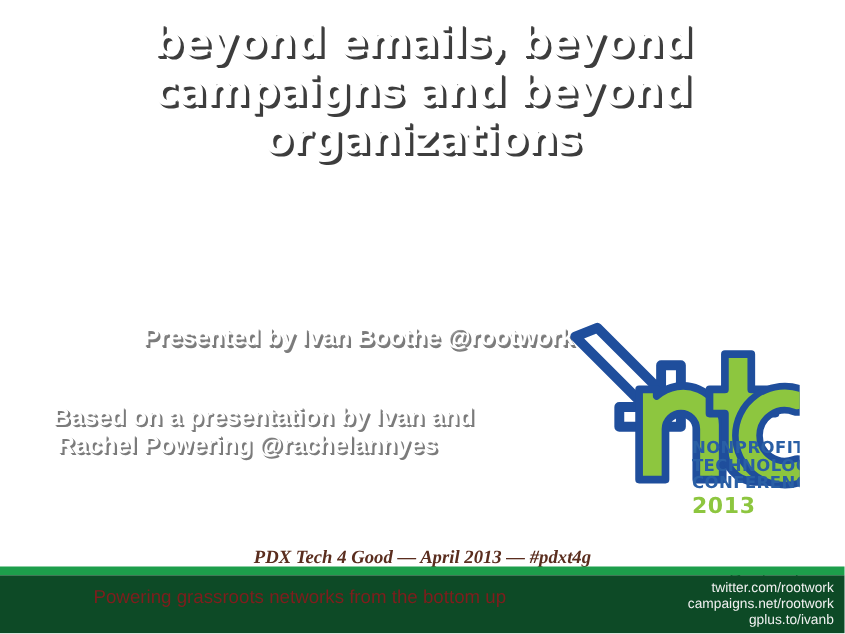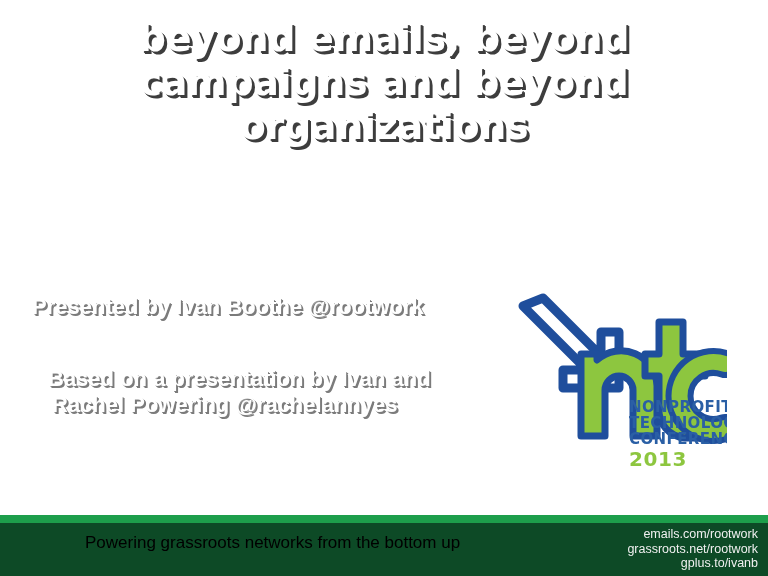"Presented by Ivan Boothe @rootwork" .credit-line.l1 { text-align: left -> right }
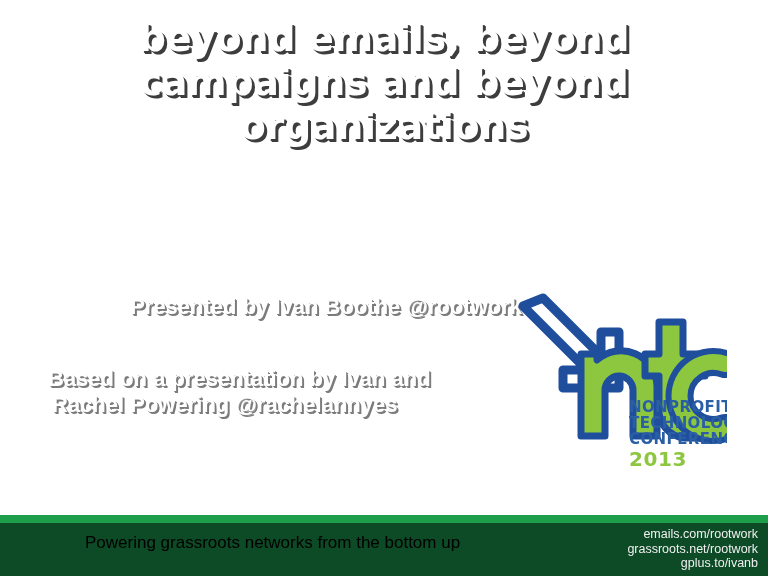"PDX Tech 4 Good —" div.event-line { html: none -> <div>PDX Tech 4 Good — April 2013 — #pdxt4g</div> }
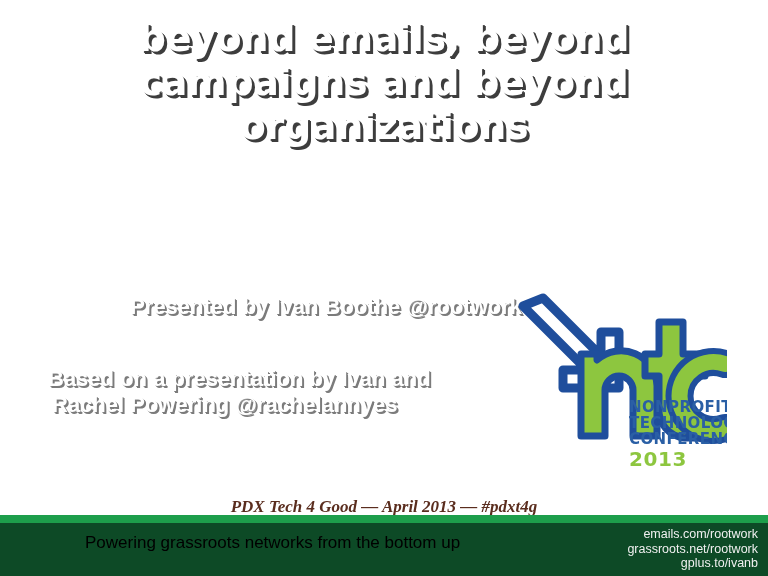"Powering grassroots networks from the" .footer-tagline { color: #000000 -> #7f1d1d }
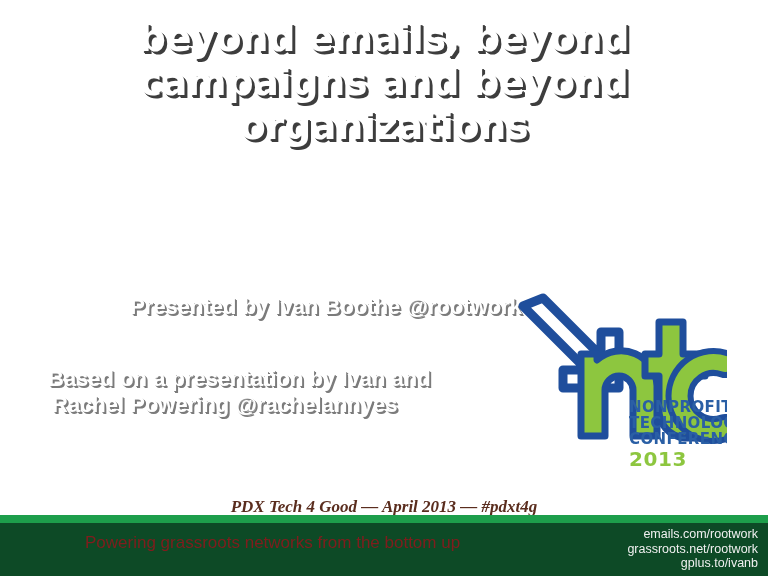"emails.com/rootwork" div { text: emails.com/rootwork -> twitter.com/rootwork }
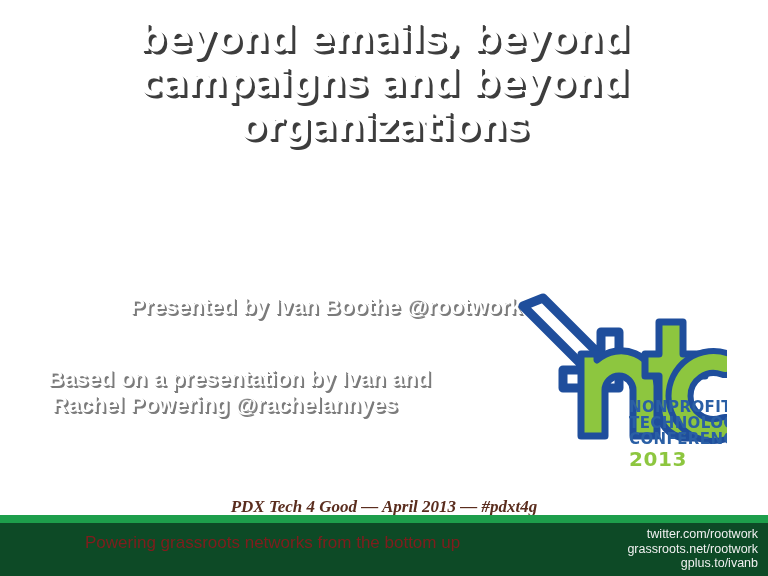"grassroots.net/rootwork" div { text: grassroots.net/rootwork -> campaigns.net/rootwork }
